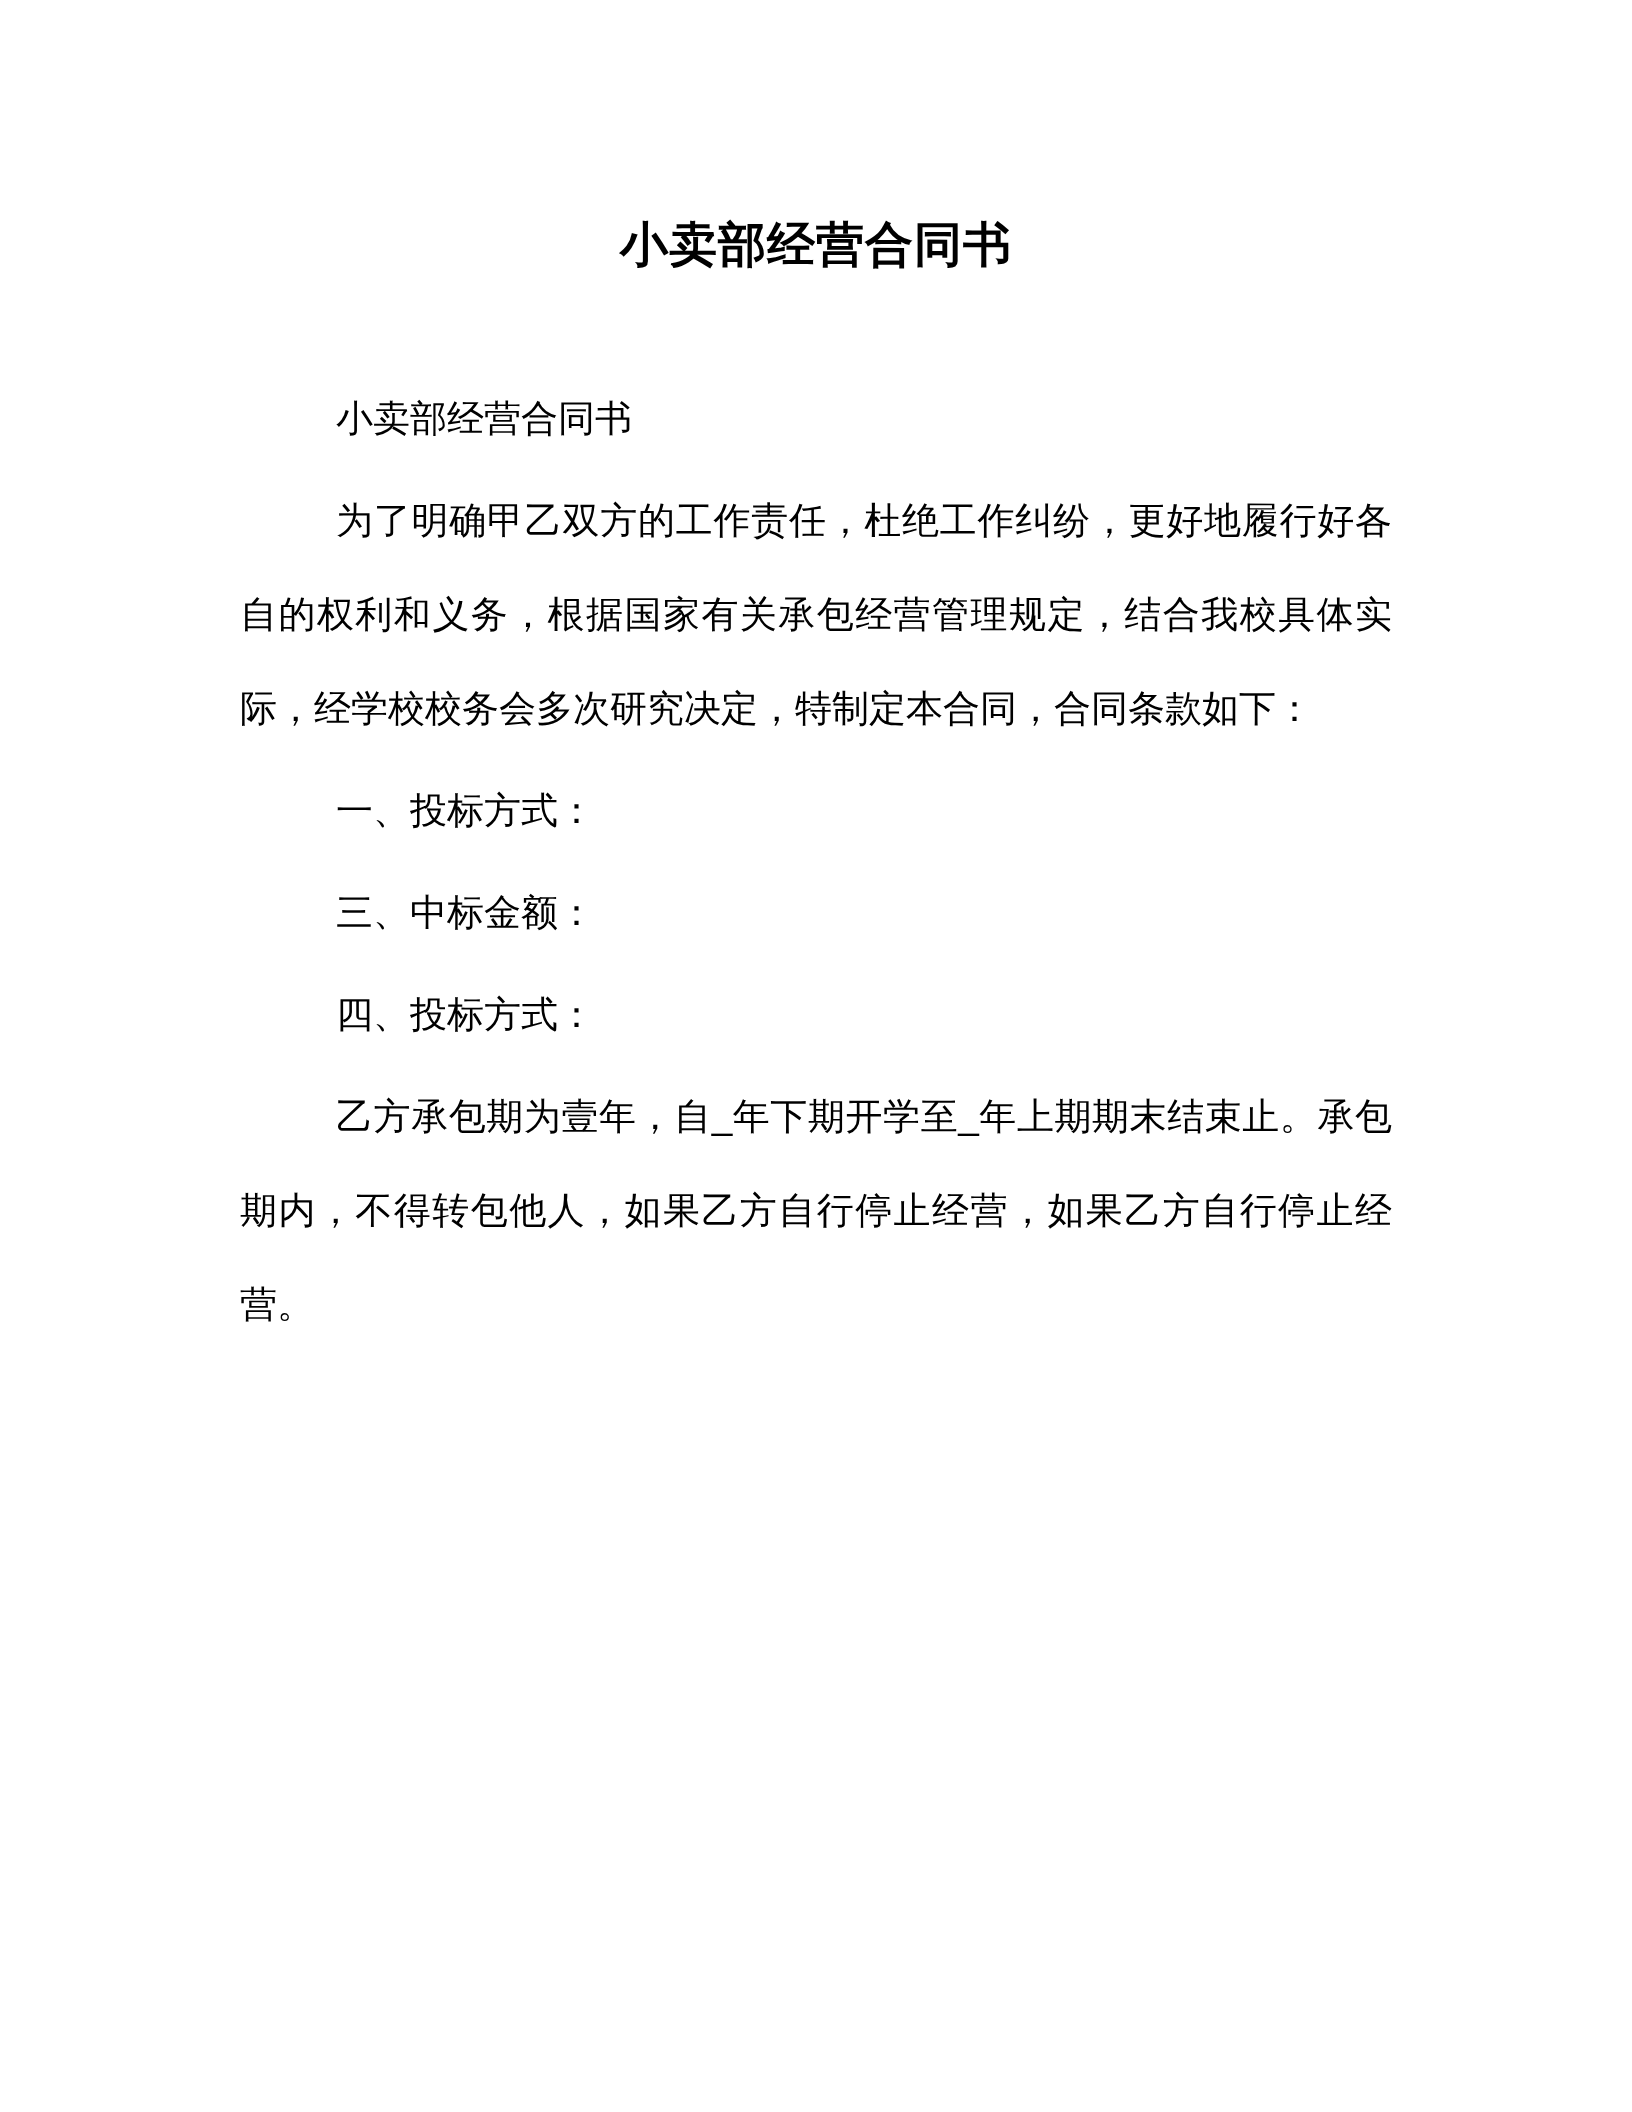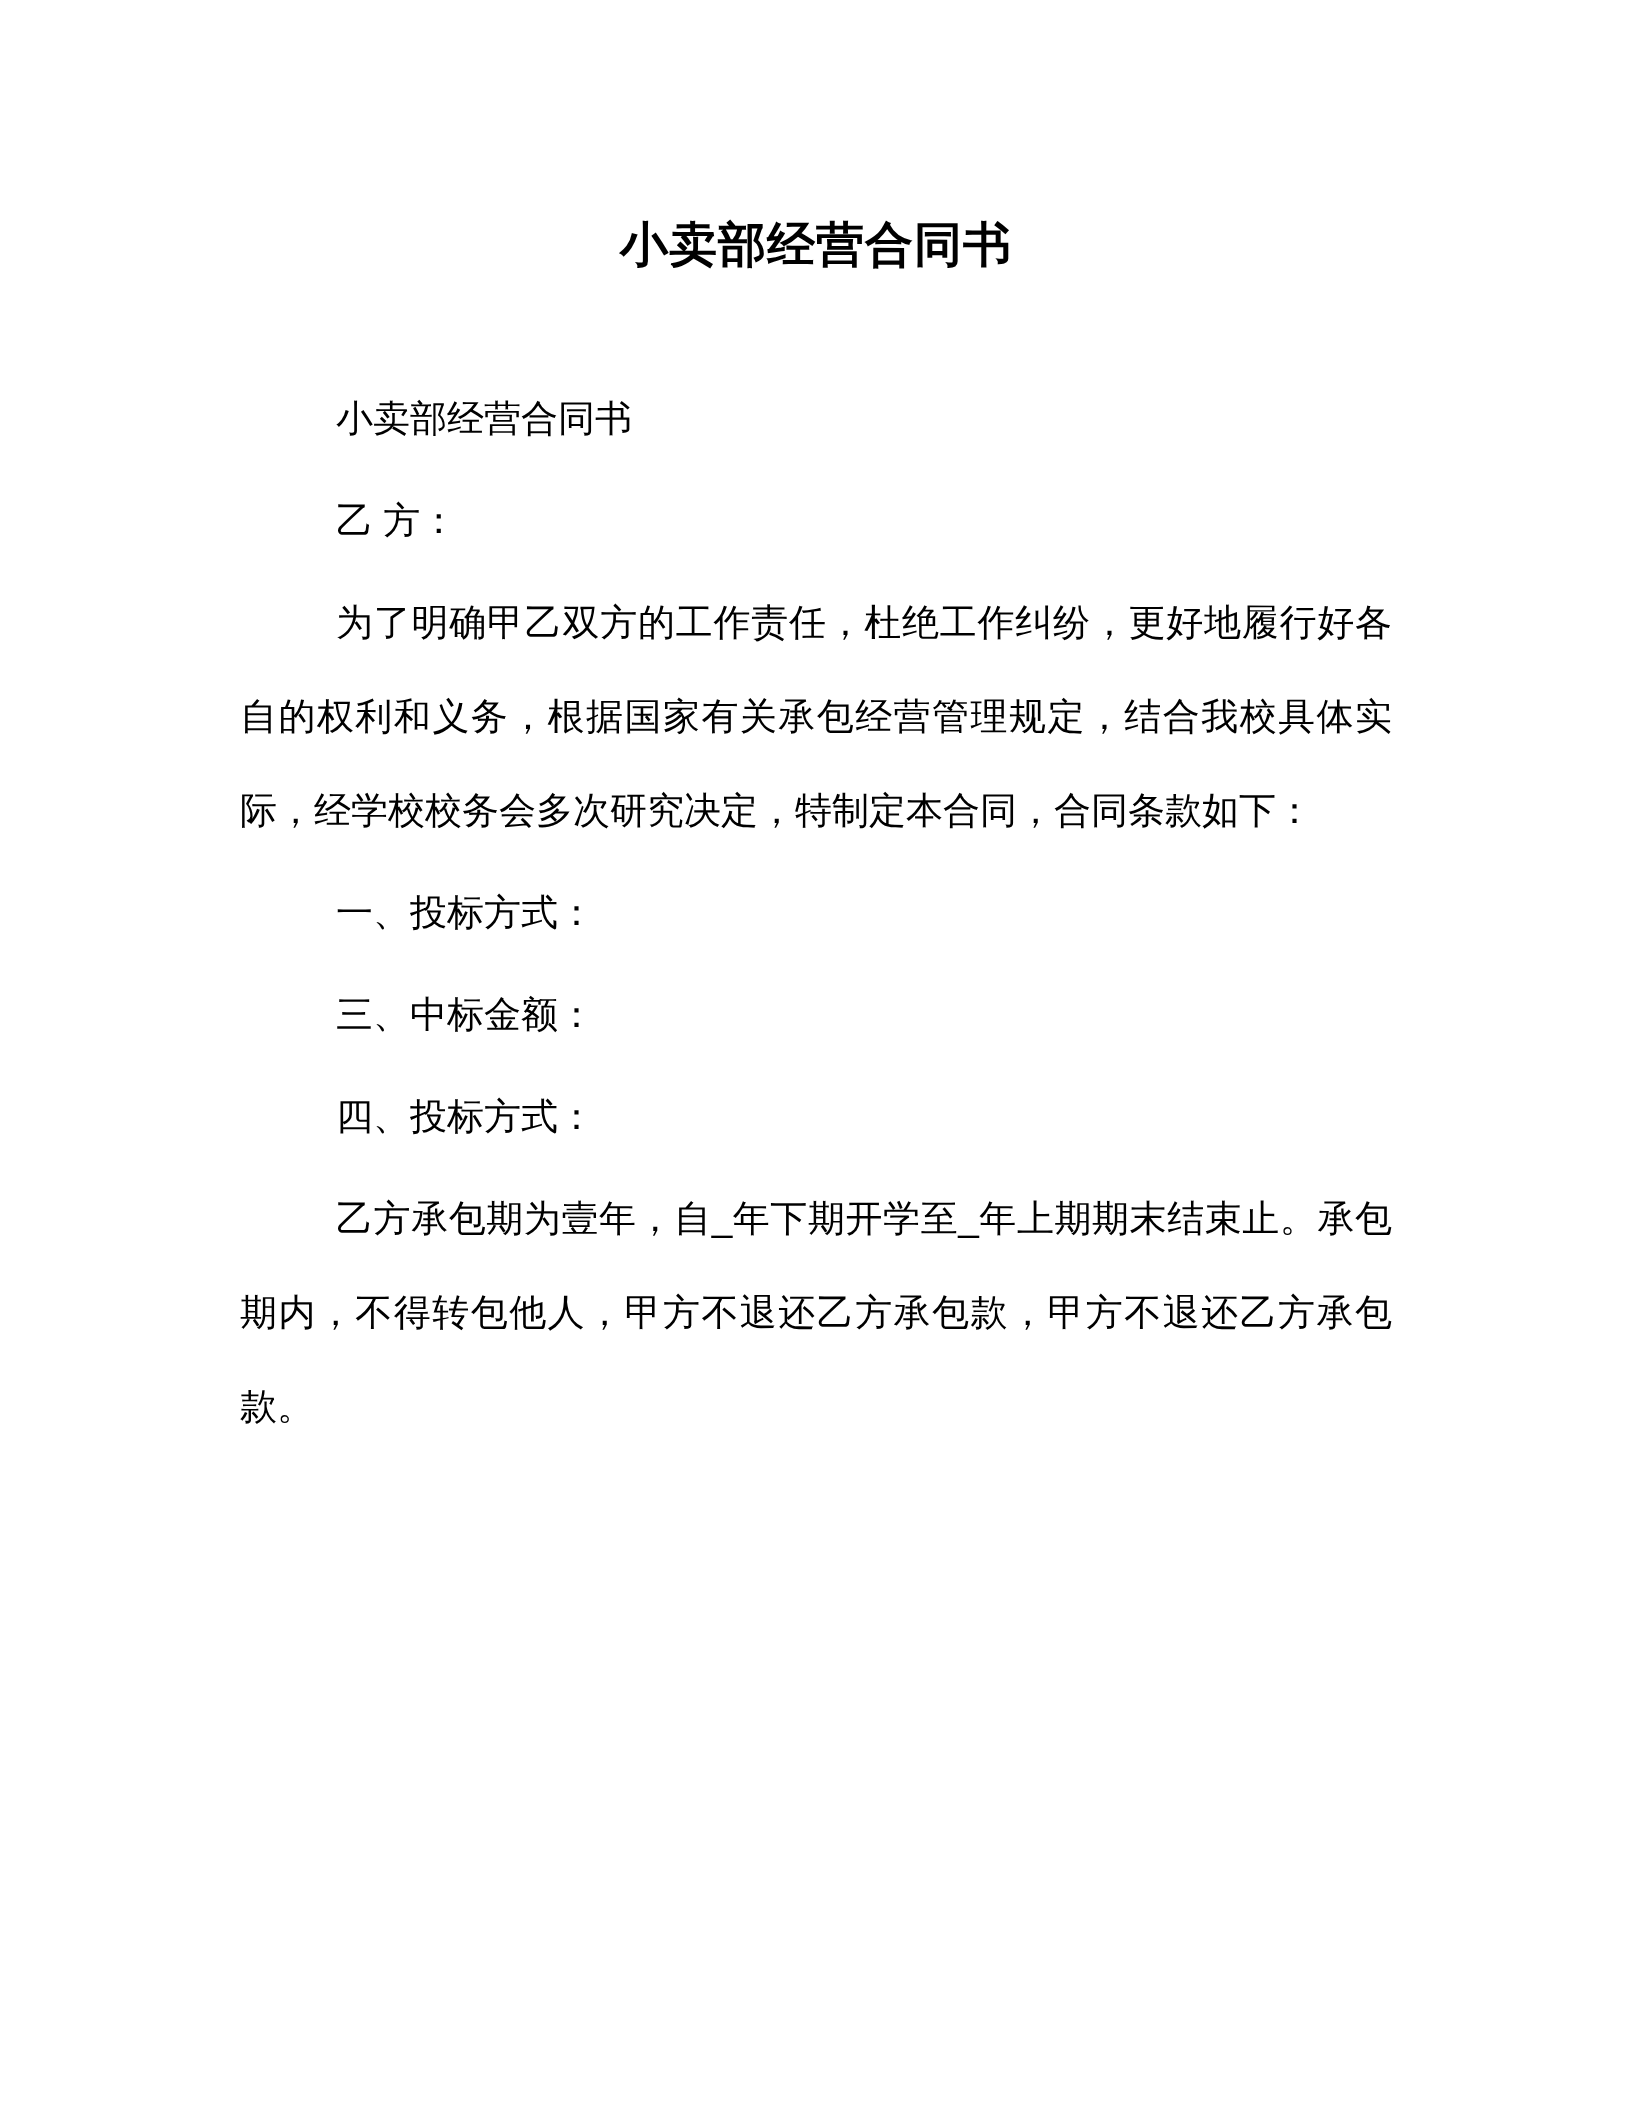"乙 方：" p.para { html: <p>乙 方：</p> -> none }
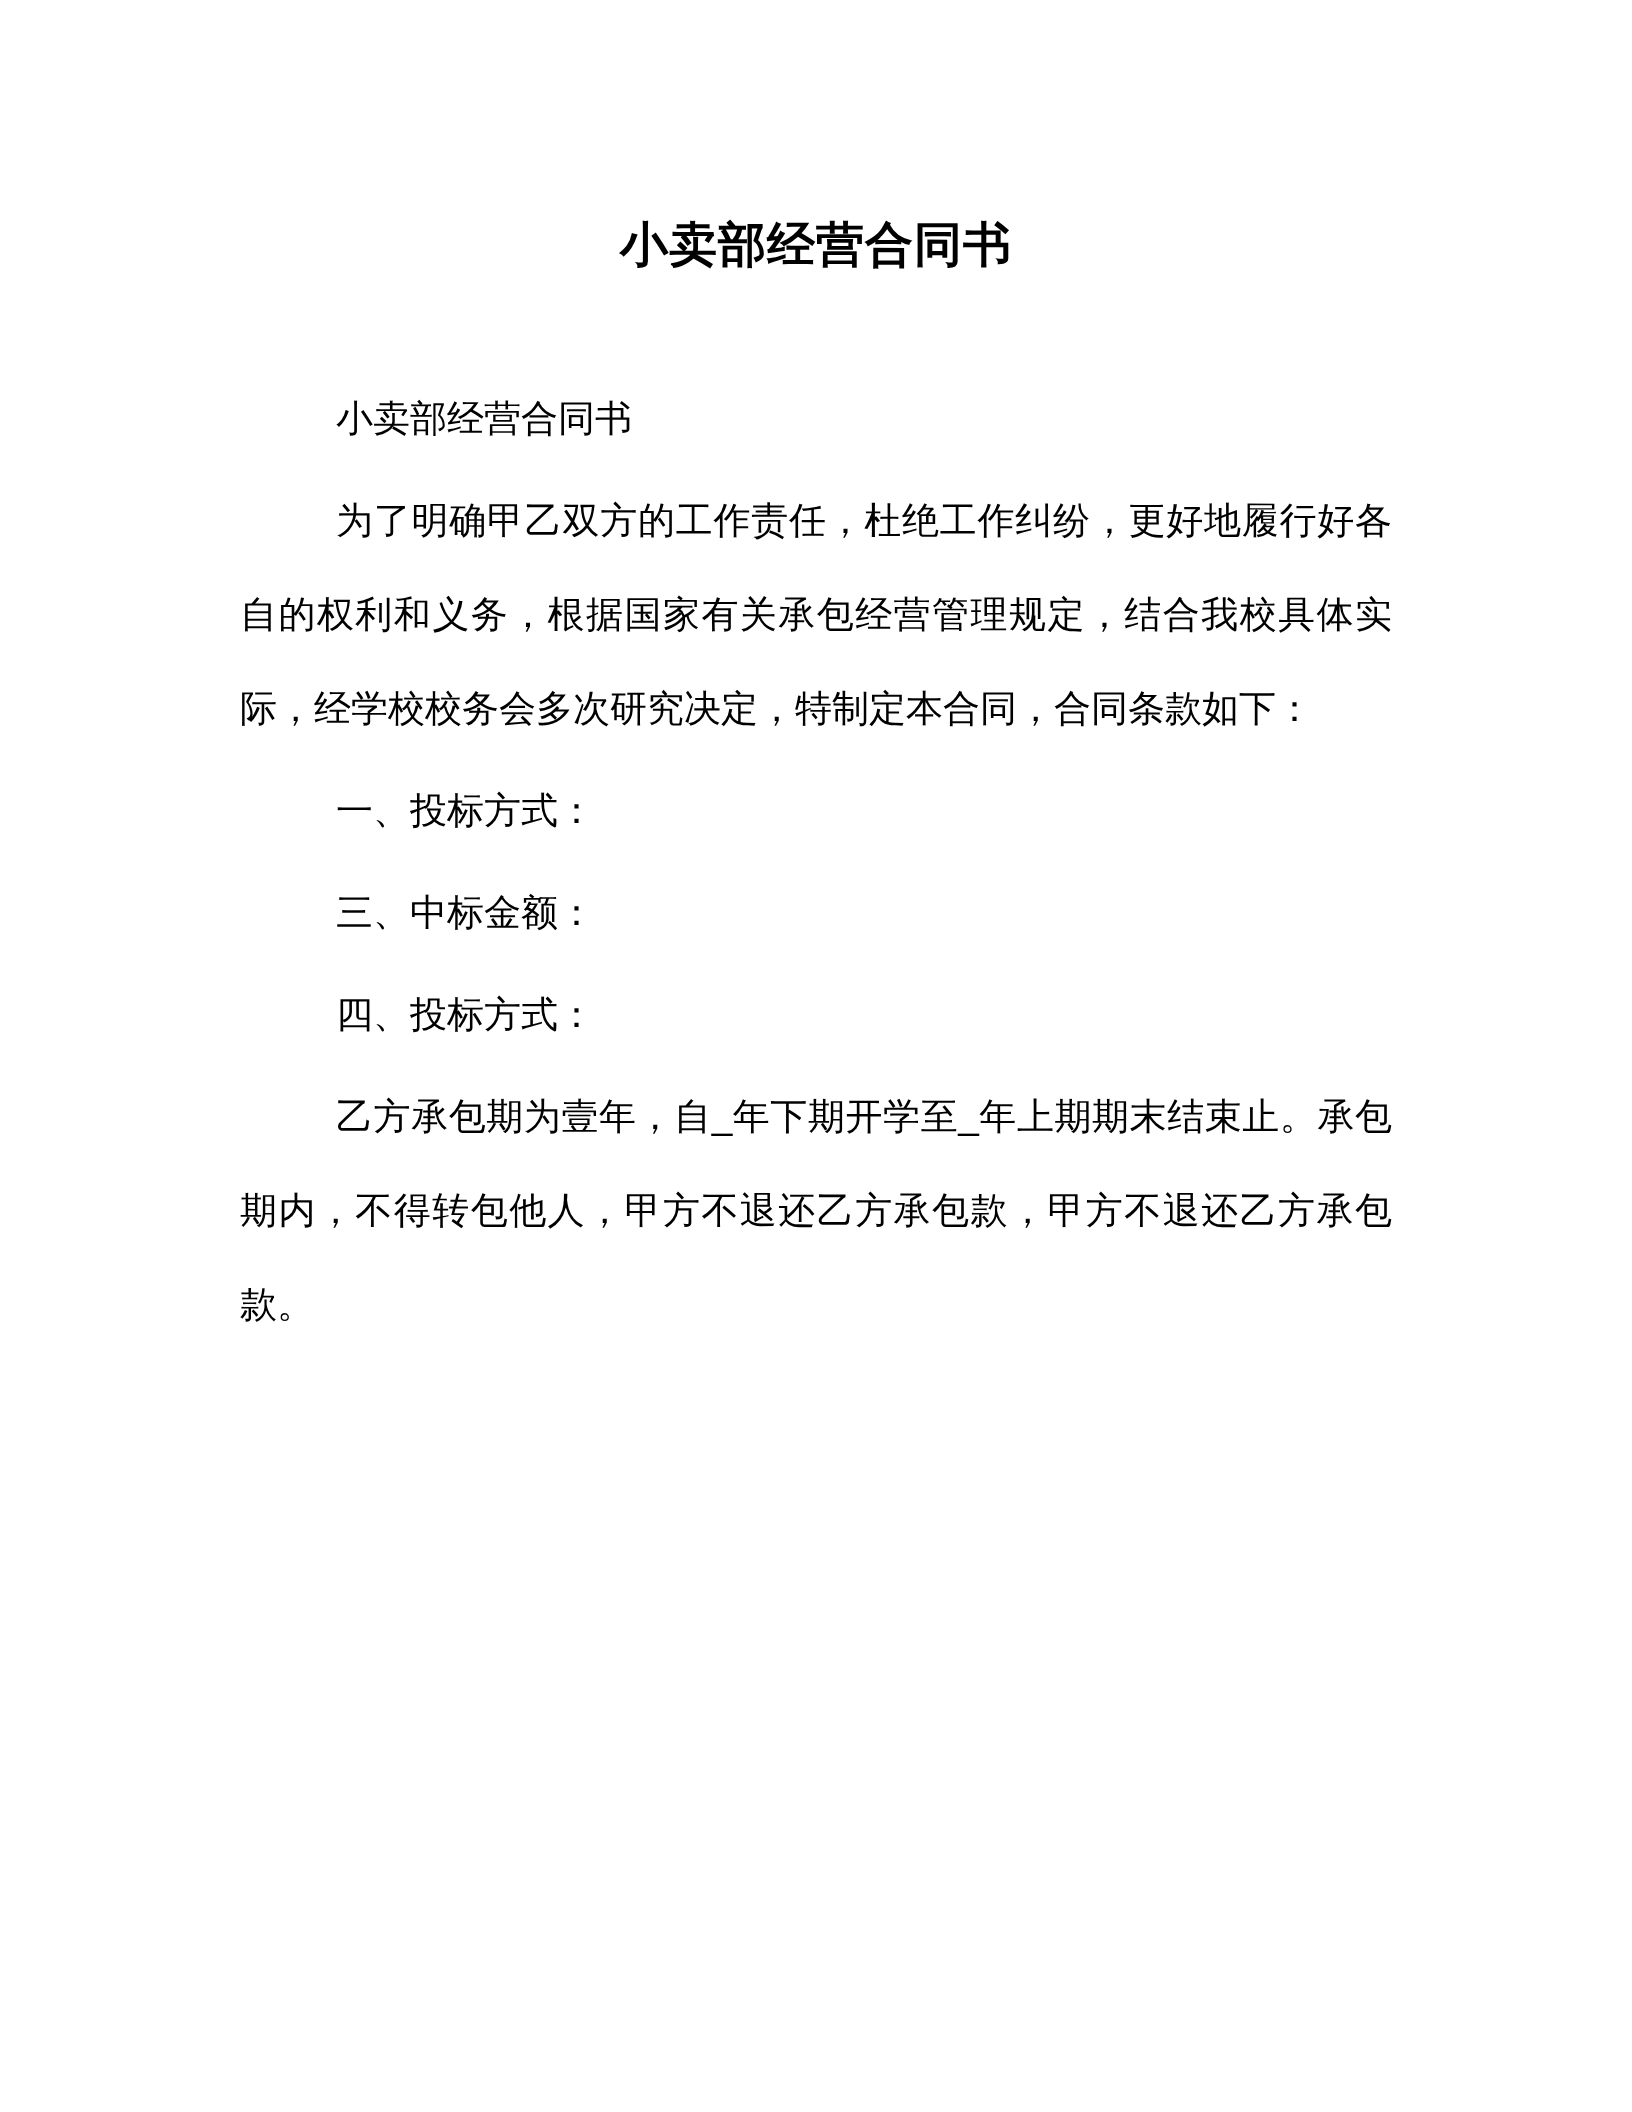"乙方承包期为壹年，自_年下期开学至_年上期期末结束止。承包期内，不得转包他人，甲" p.para { text: 甲方不退还乙方承包款，甲方不退还乙方承包款 -> 如果乙方自行停止经营，如果乙方自行停止经营 }
